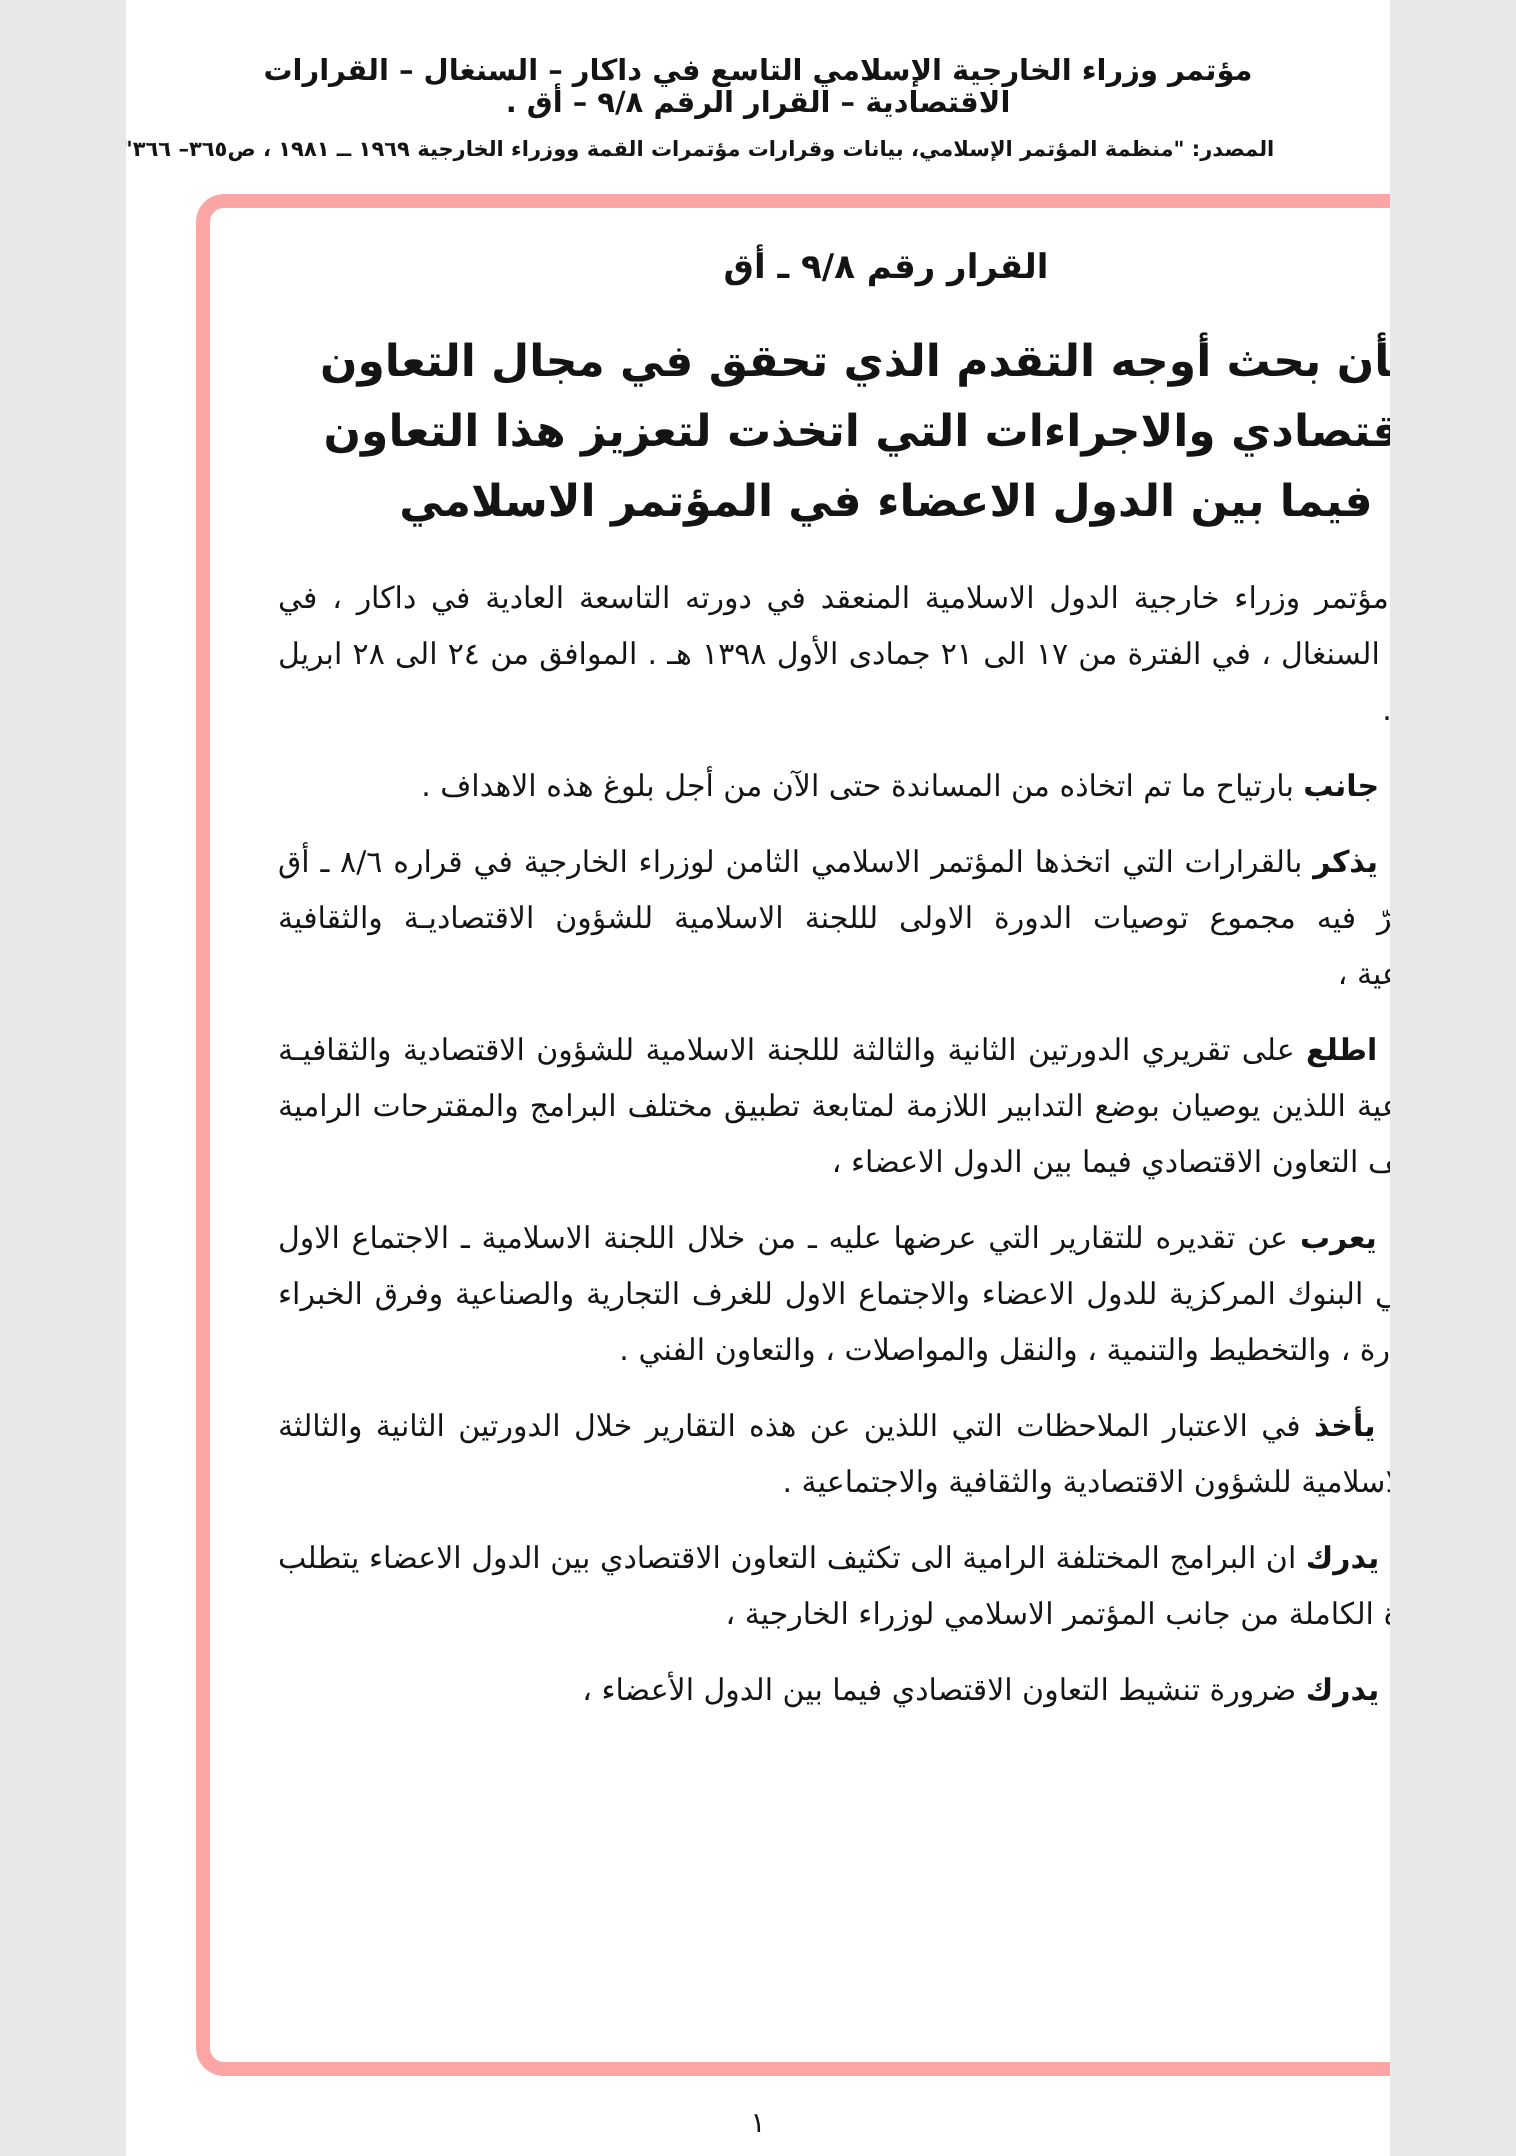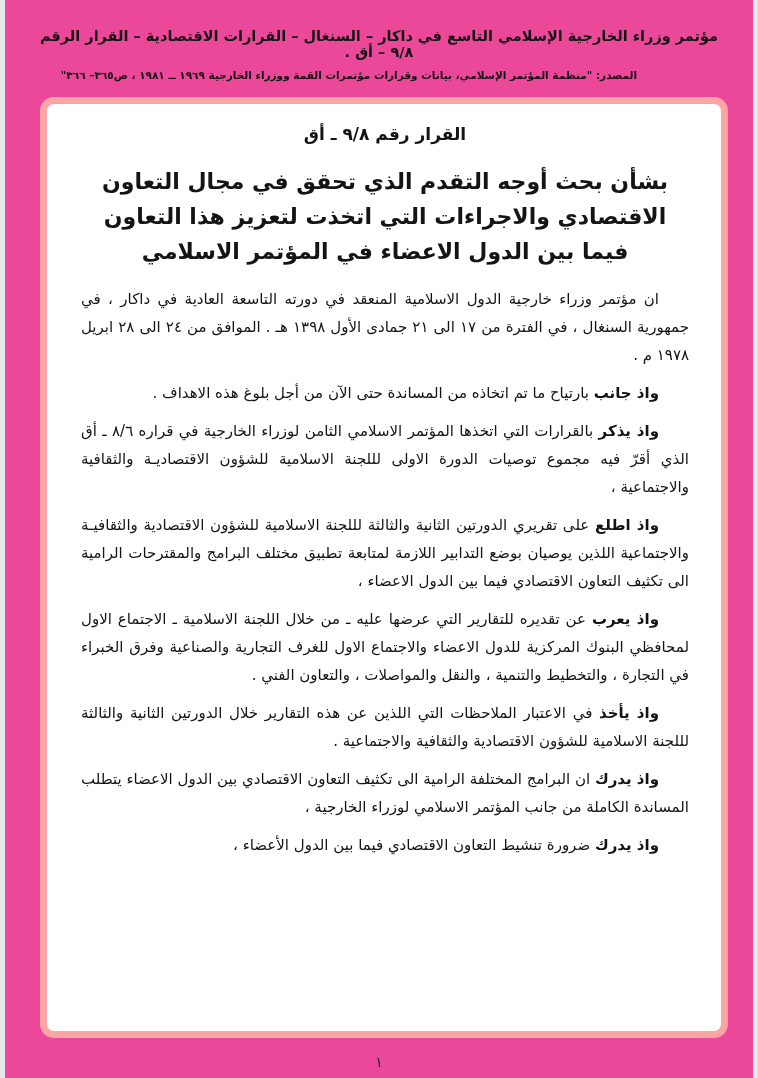"مؤتمر وزراء الخارجية الإسلامي التاسع" .page { background: #ec4899 -> #ffffff; width: 748px -> 632px }
